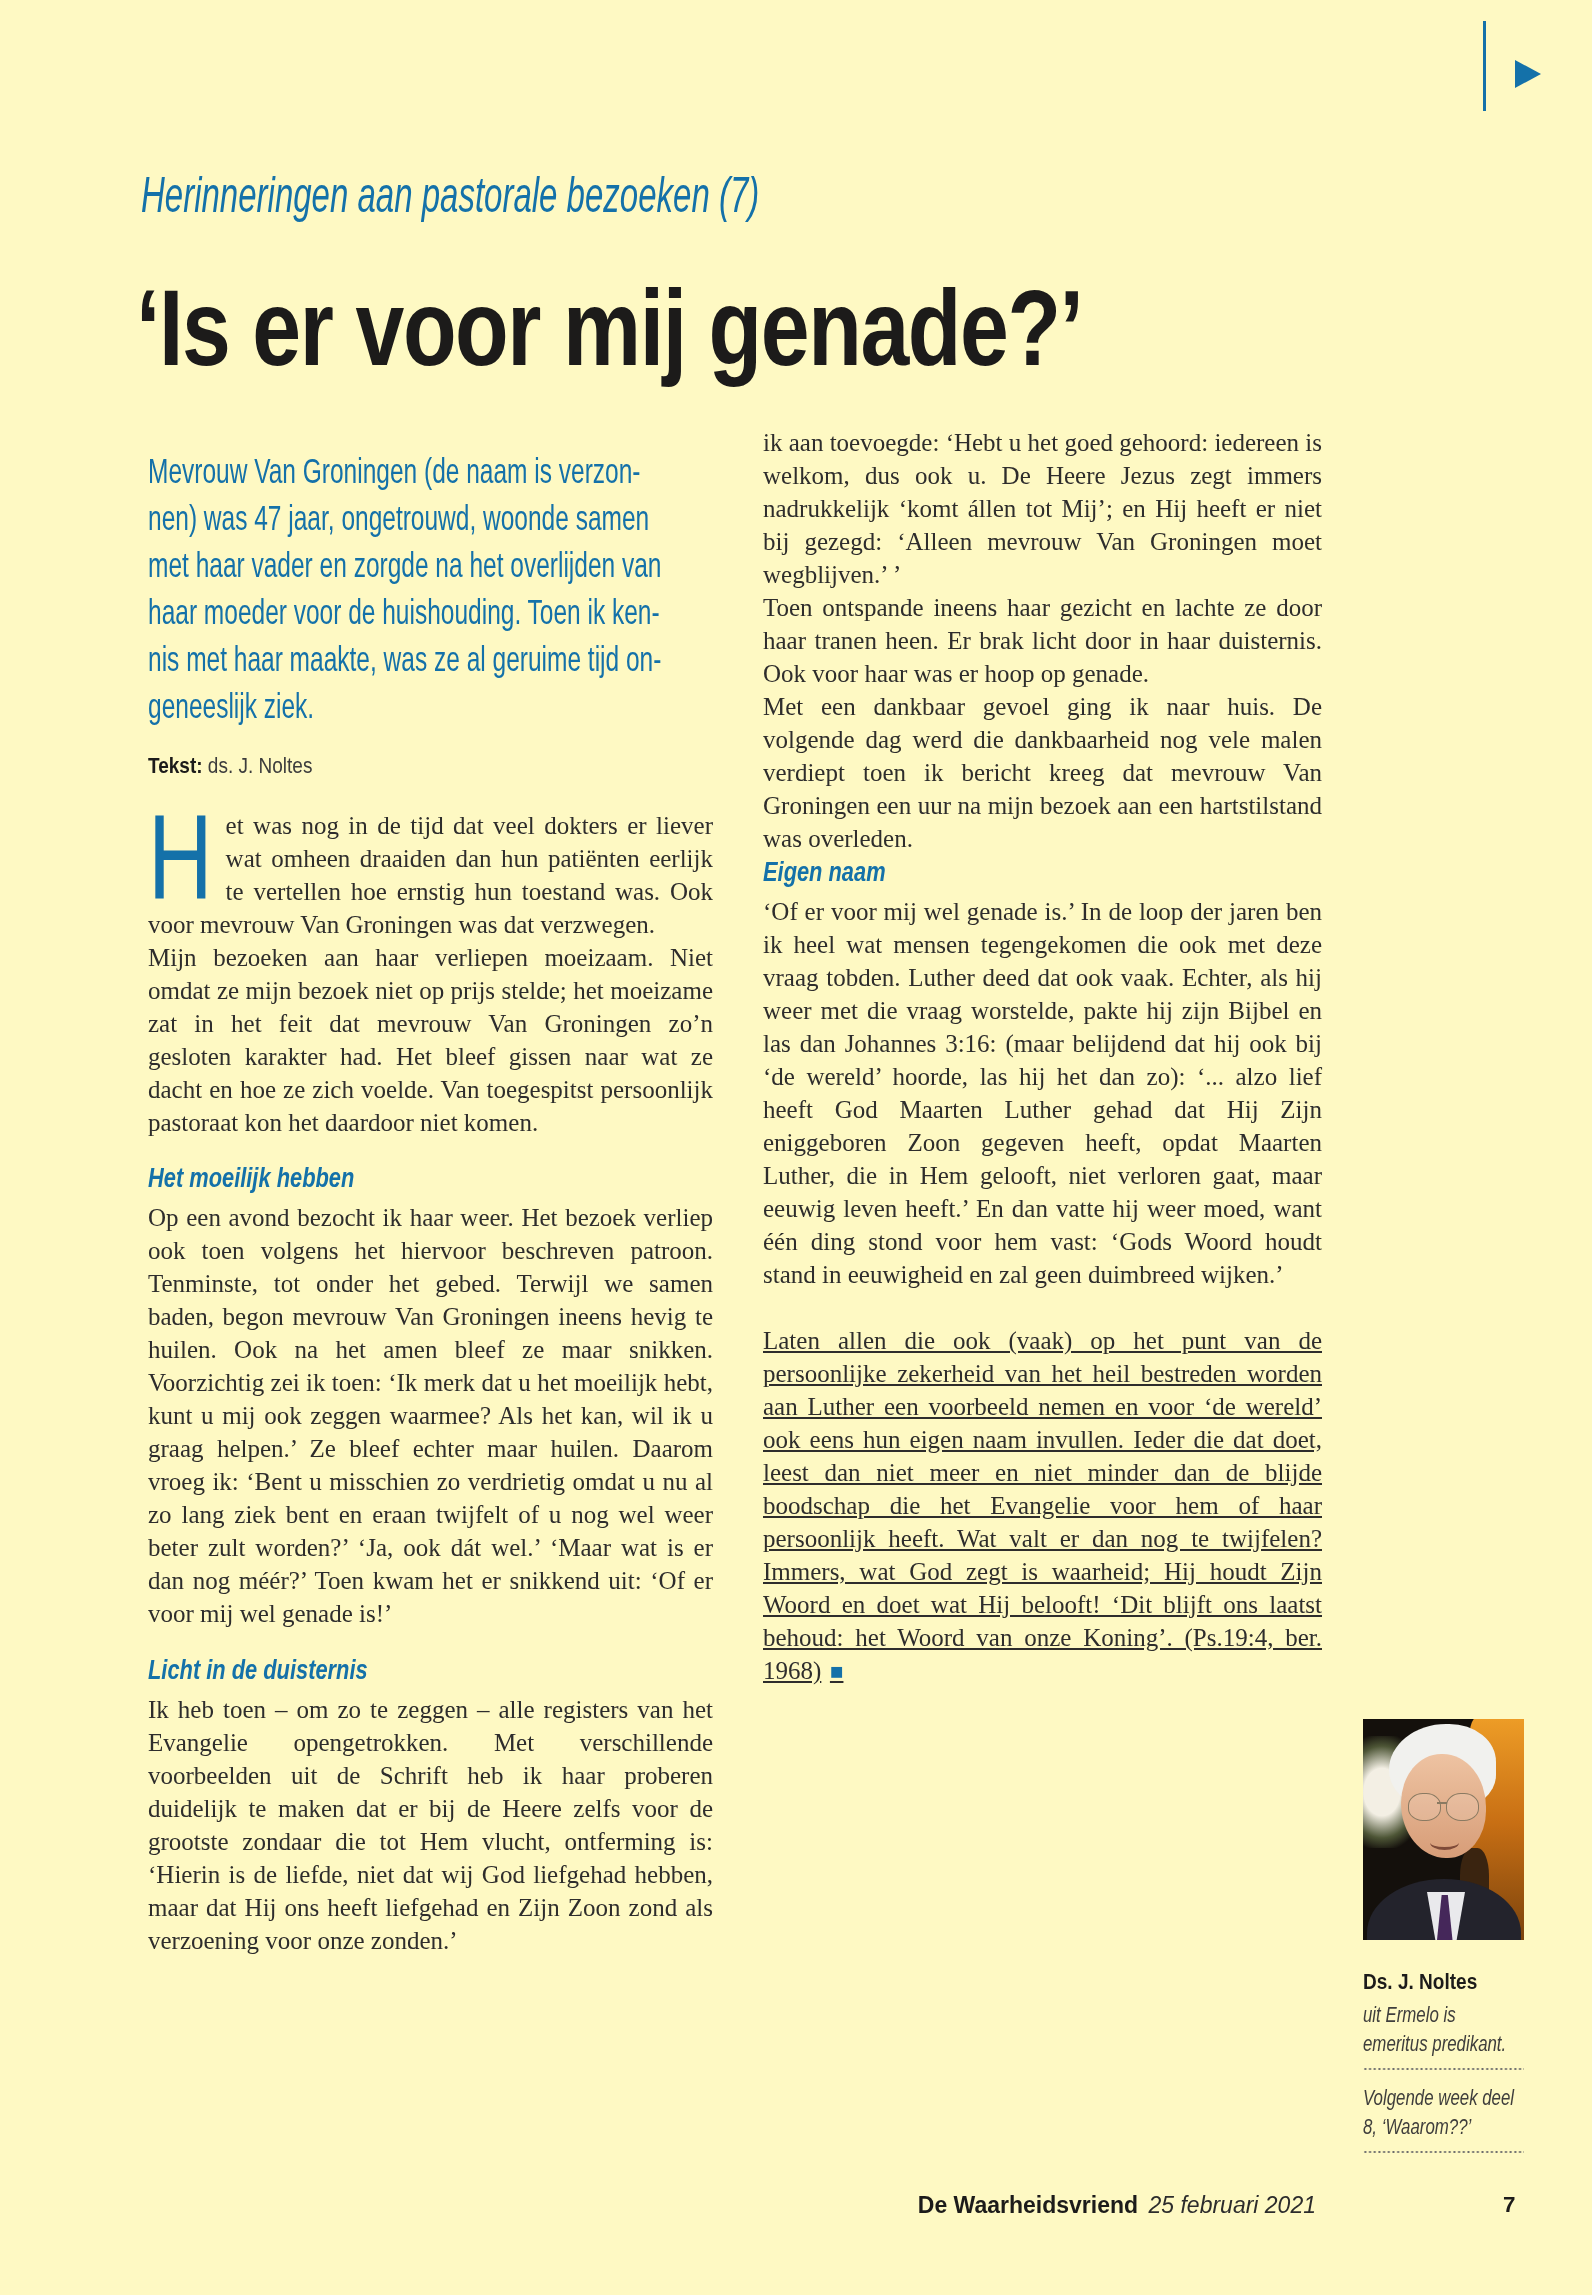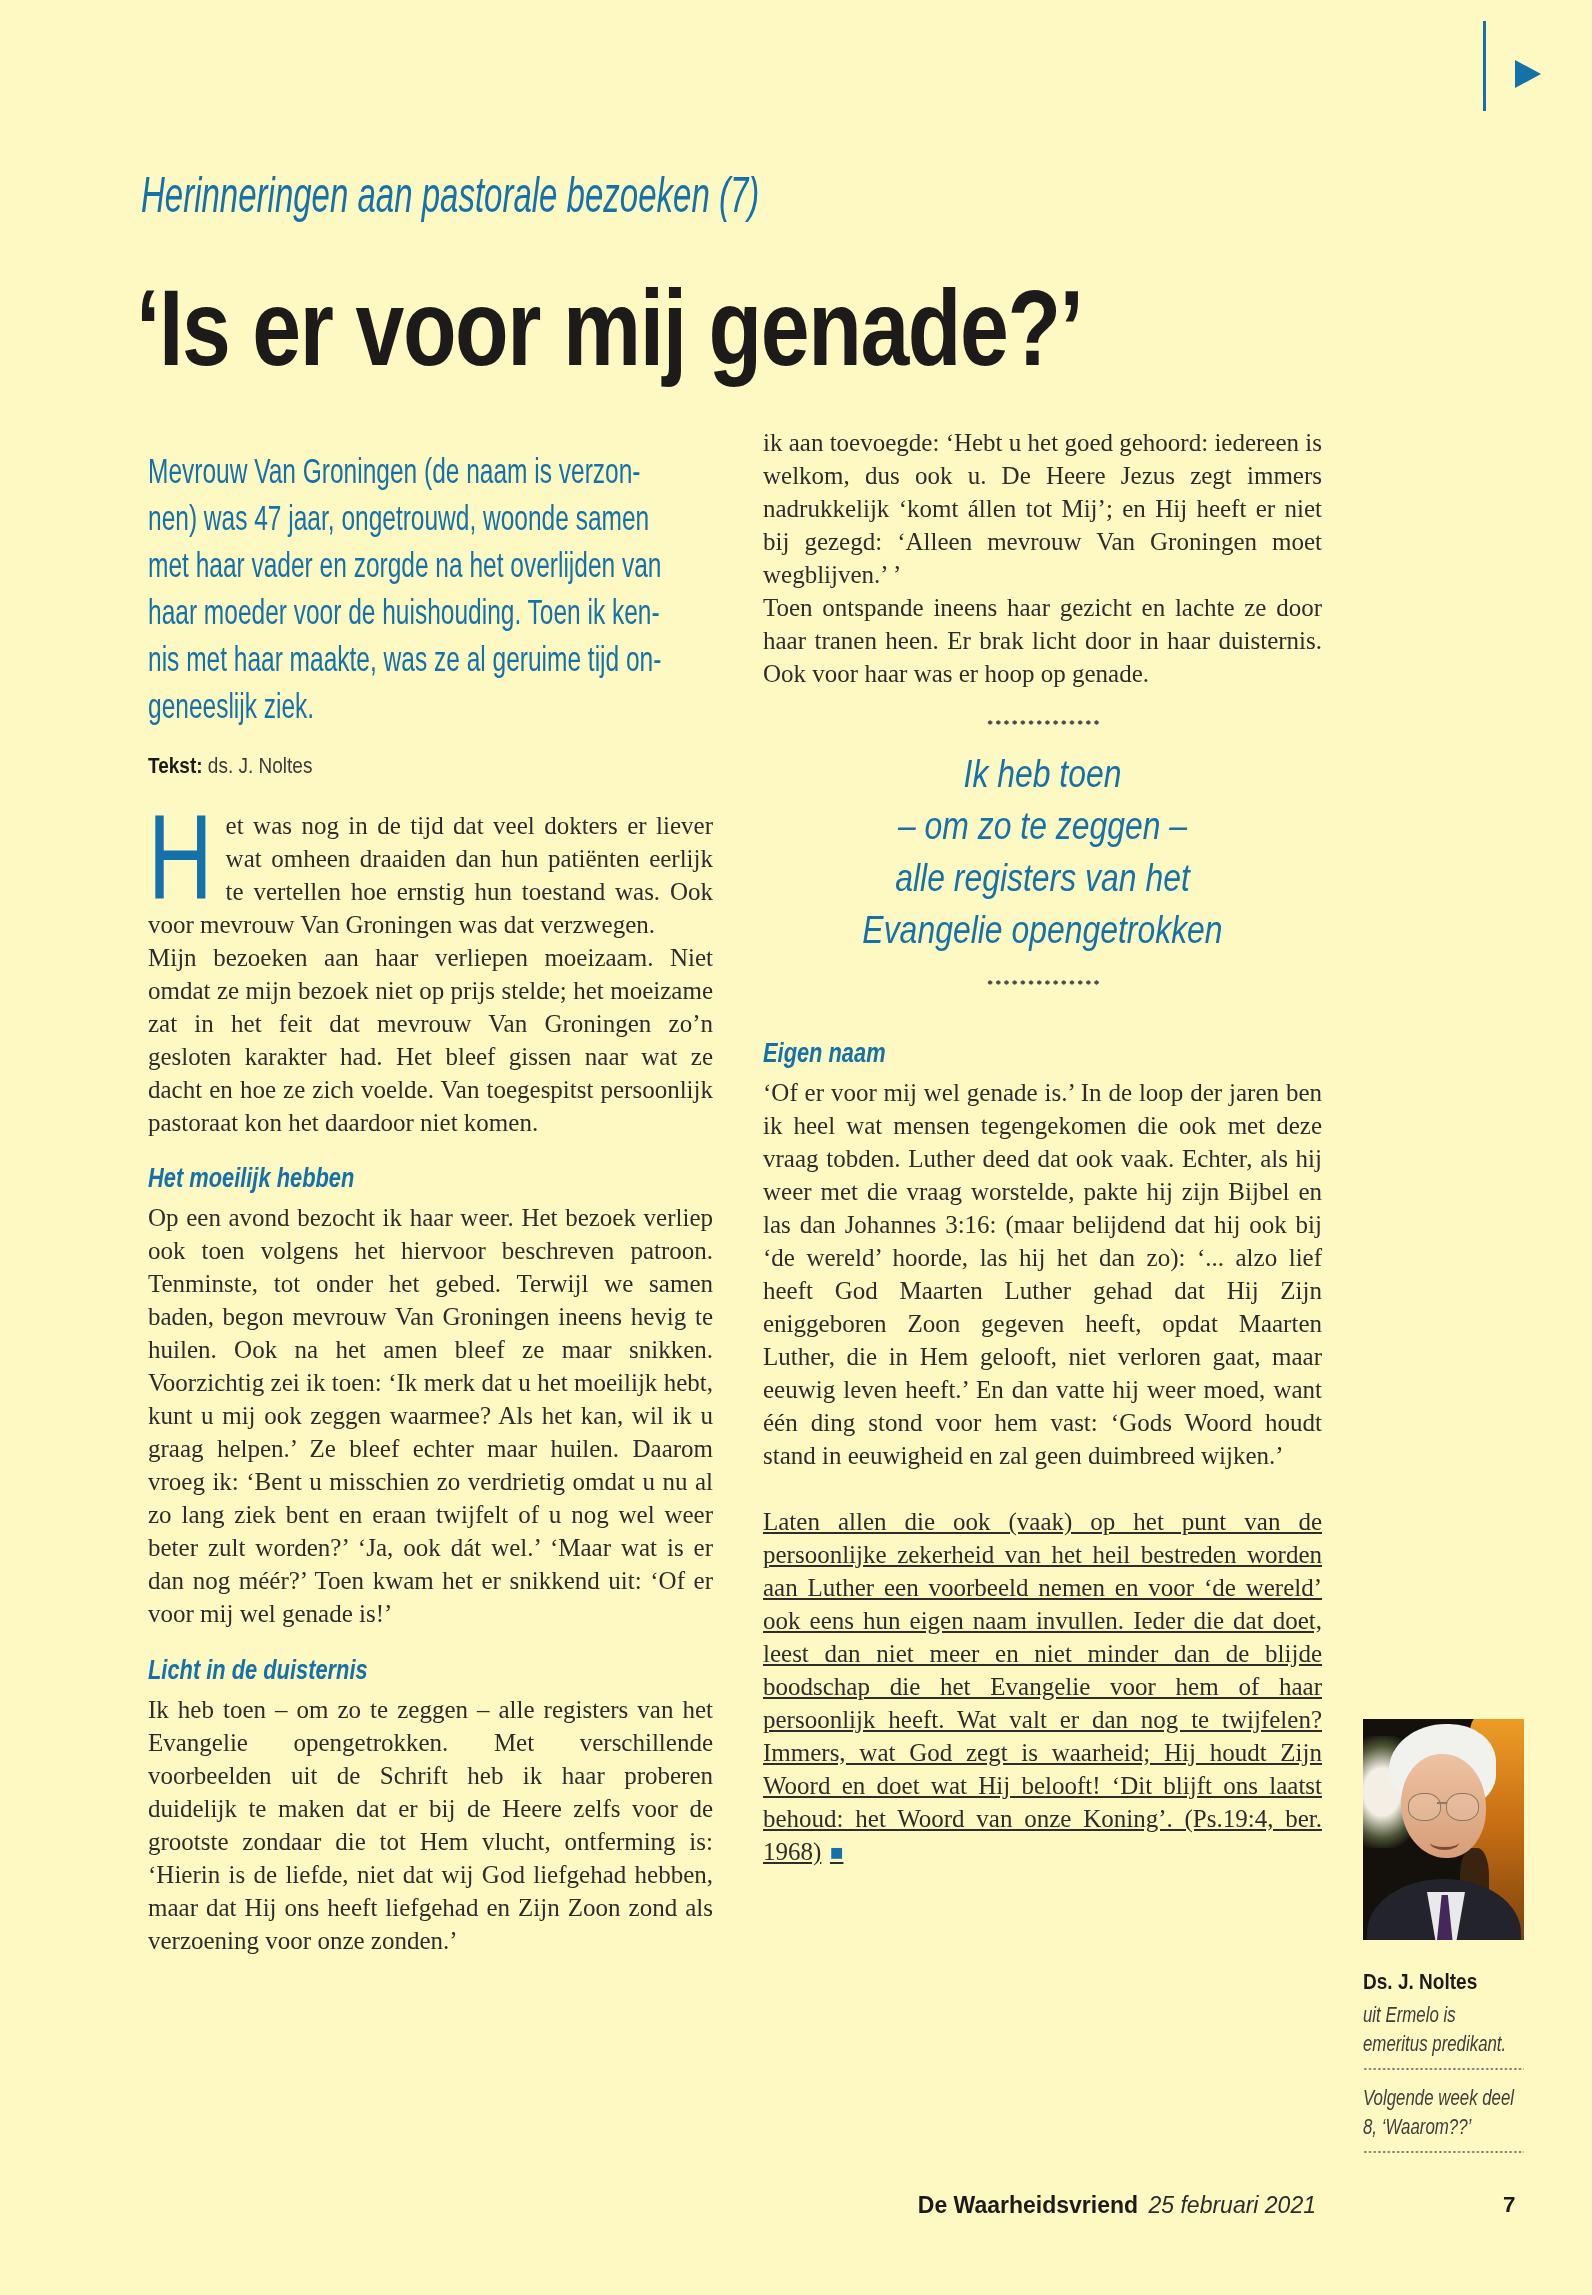"Met een dankbaar gevoel ging" p { html: none -> <p>Met een dankbaar gevoel ging ik naar huis. De volgende dag werd die dankbaarheid nog vele malen verdiept toen ik bericht kreeg dat mevrouw Van Groningen een uur na mijn bezoek aan een hartstilstand was overleden.</p> }
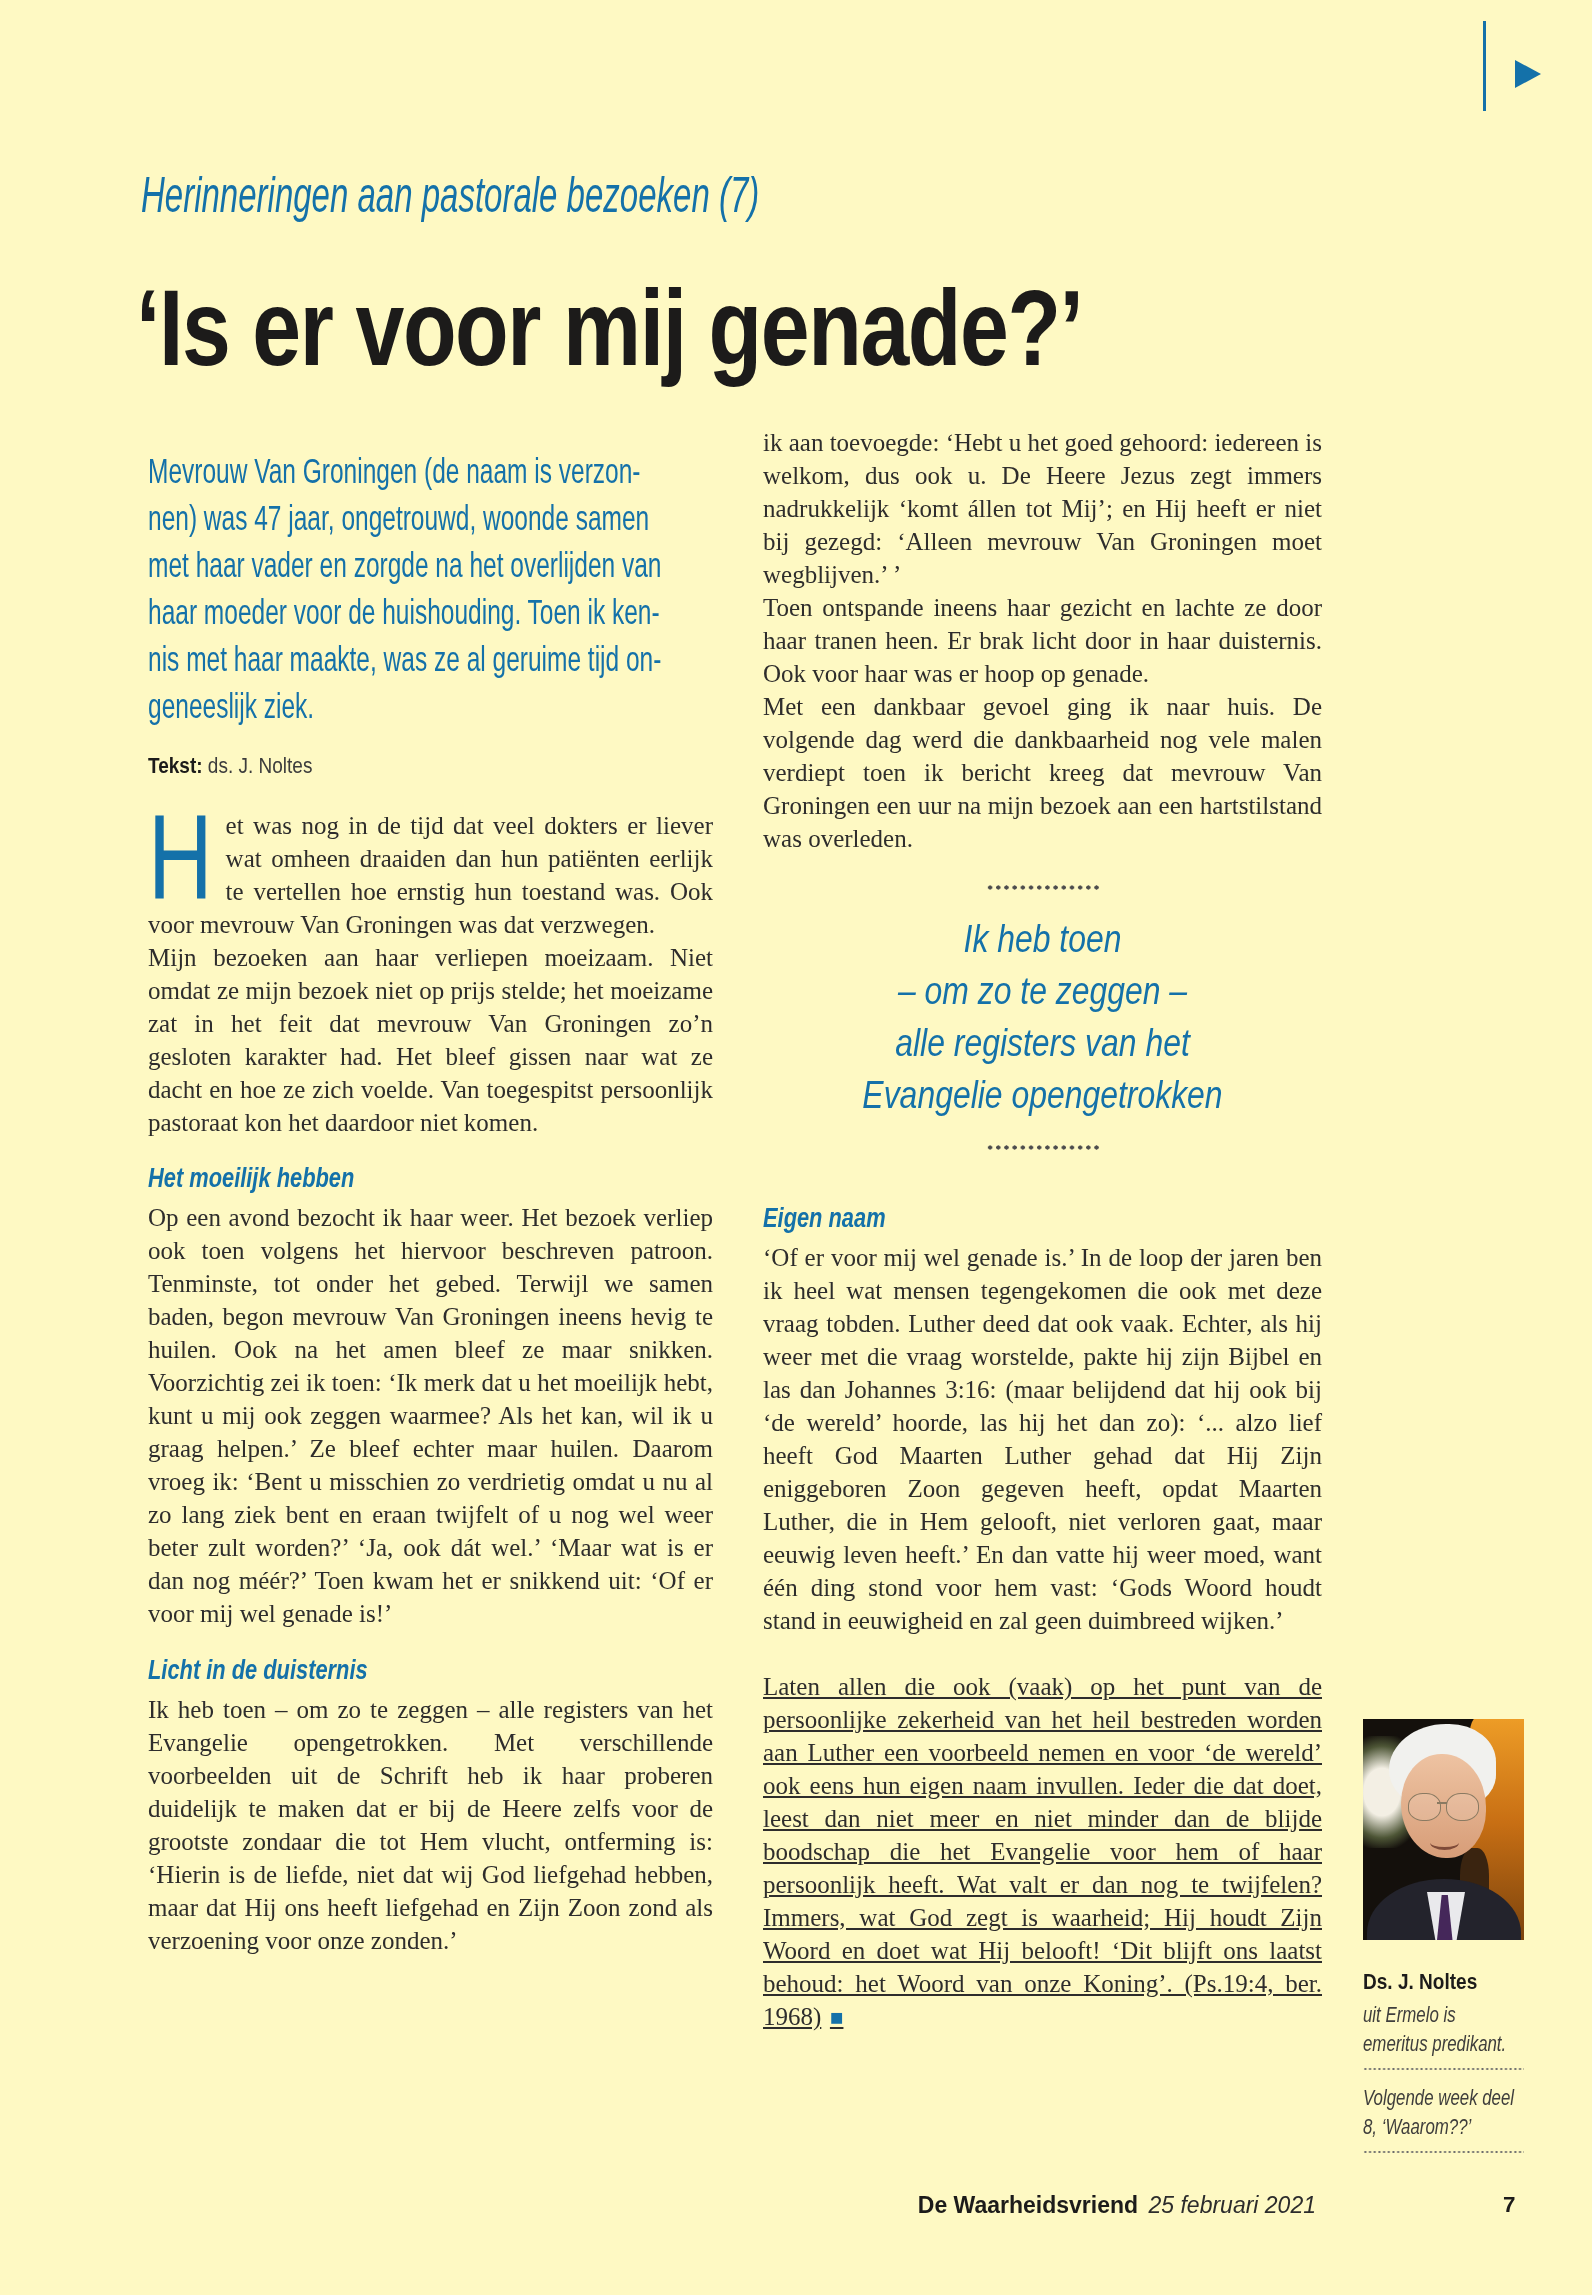"Ik heb toen" div.pull-quote { html: <div> <div></div> <div>Ik heb toen</div> <div>– om zo te zeggen –</div> <div>alle registers van het</div> <div>Evangelie opengetrokken</div> <div></div> </div> -> none }
